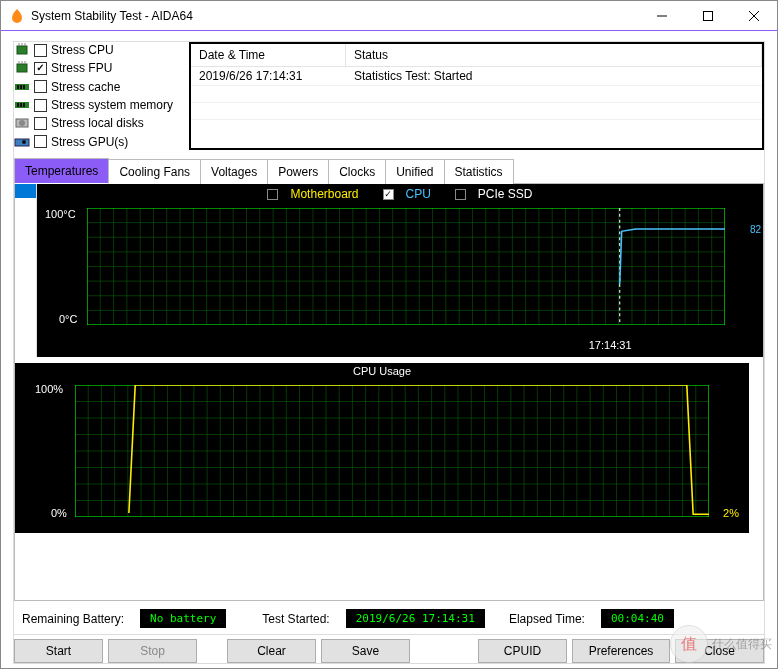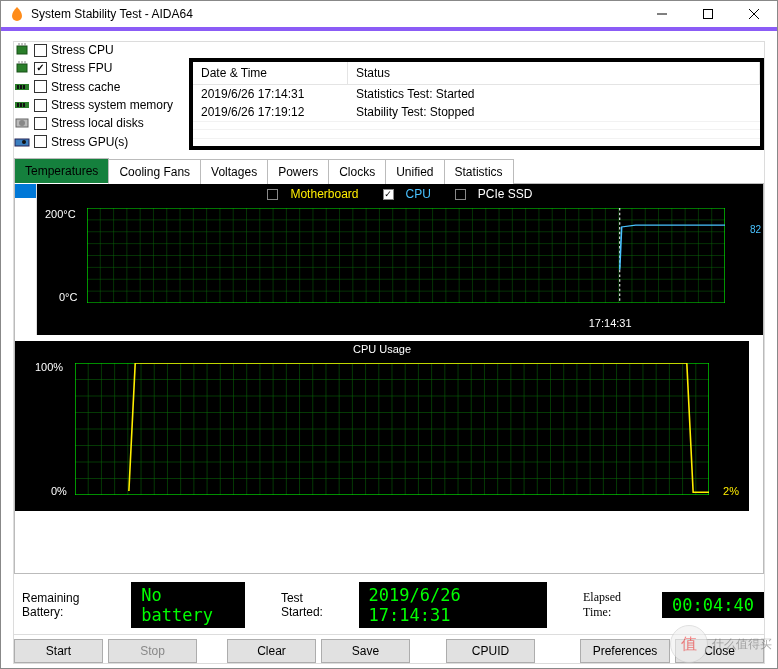"System Stability Test - AIDA64" .titlebar { border-bottom: 4px solid #8b5cf6 -> 1px solid #8b5cf6 }
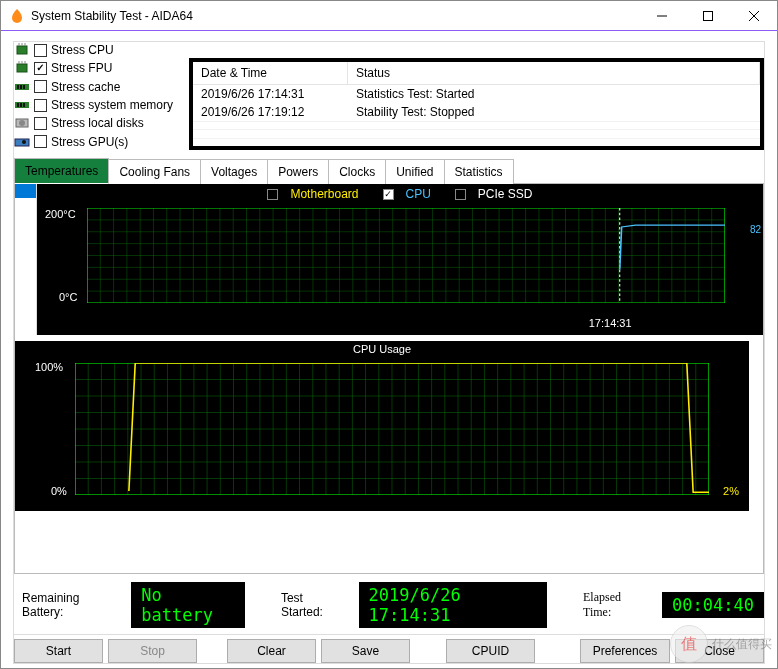"Date & Time" .log-table { border: 4px solid #000000 -> 2px solid #000000; margin-top: 16px -> none }
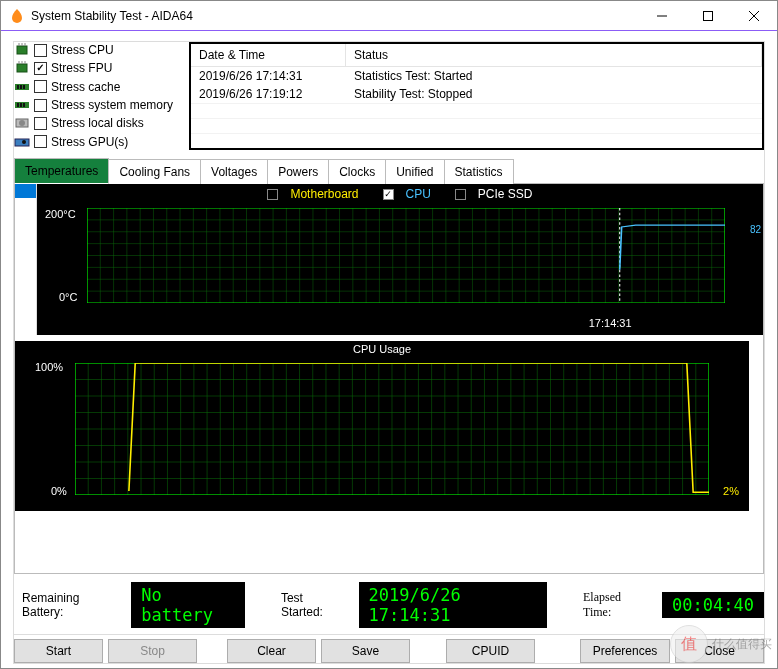"2019/6/26 17:19:12" div.log-row { html: <div> <div>2019/6/26 17:19:12</div> <div>Stability Test: Stopped</div> </div> -> none }
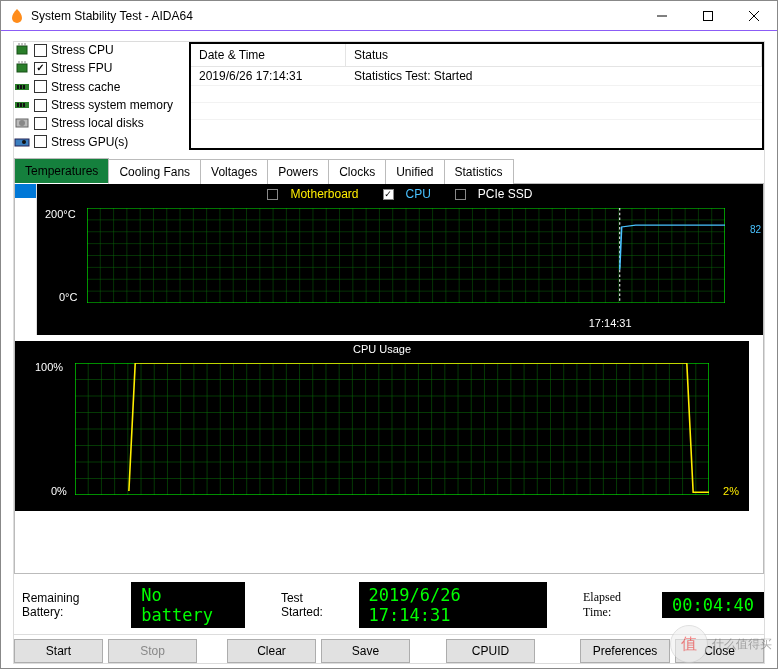"Temperatures" .tab { background: #15803d -> #8b5cf6 }
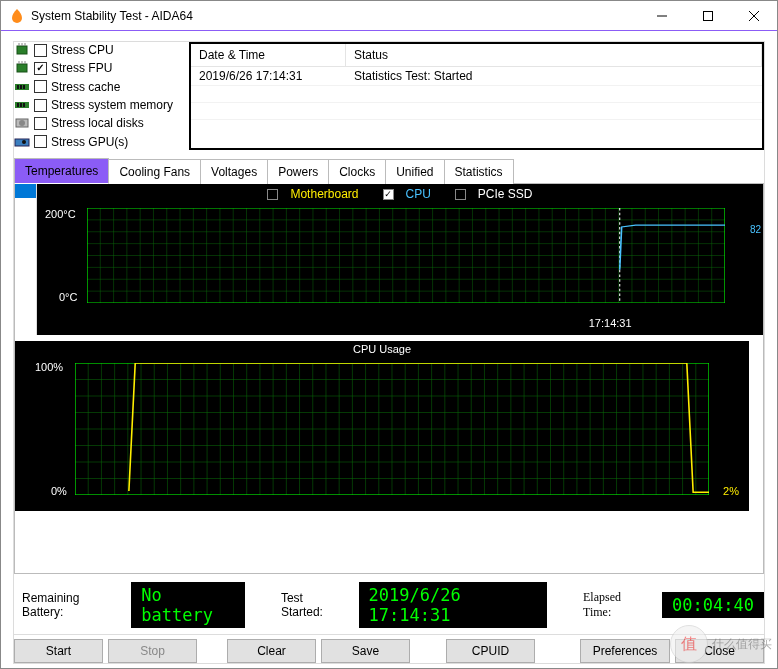"Motherboard CPU PCIe SSD" .chart-wrap { height: 151px -> 173px }
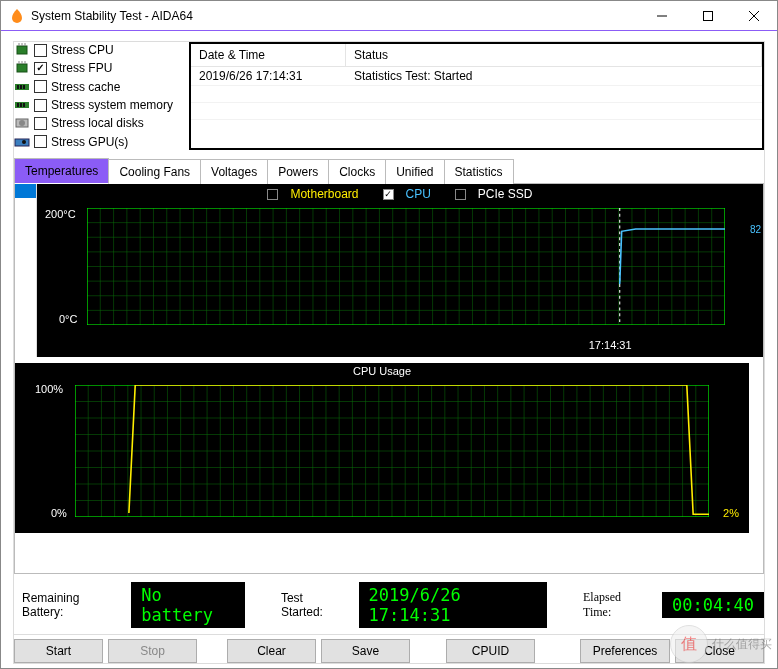"200°C" div.axis-lbl { text: 200 -> 100 }
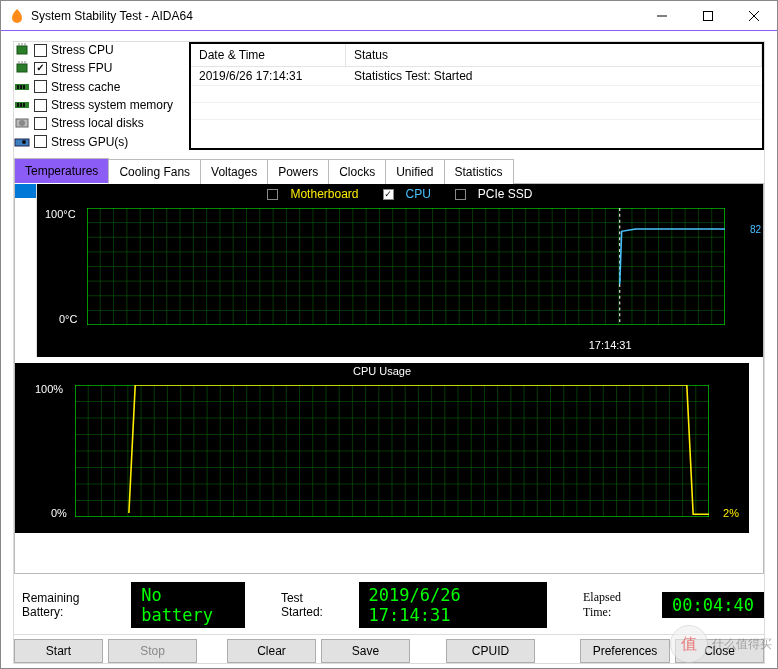"No battery" .status-val { font-size: 17px -> 11px }
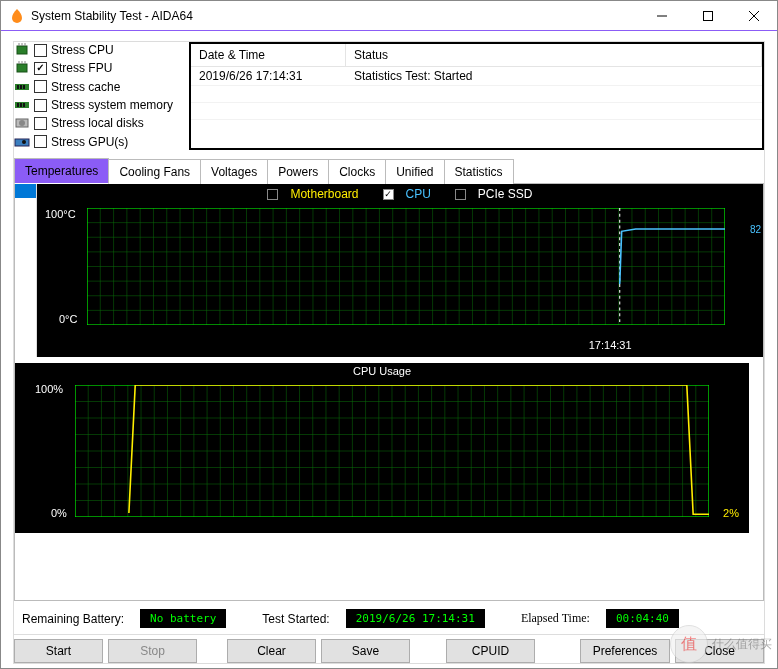"Elapsed Time:" span.status-lbl { font-family: Liberation Serif, serif -> none; margin-left: 20px -> 8px }
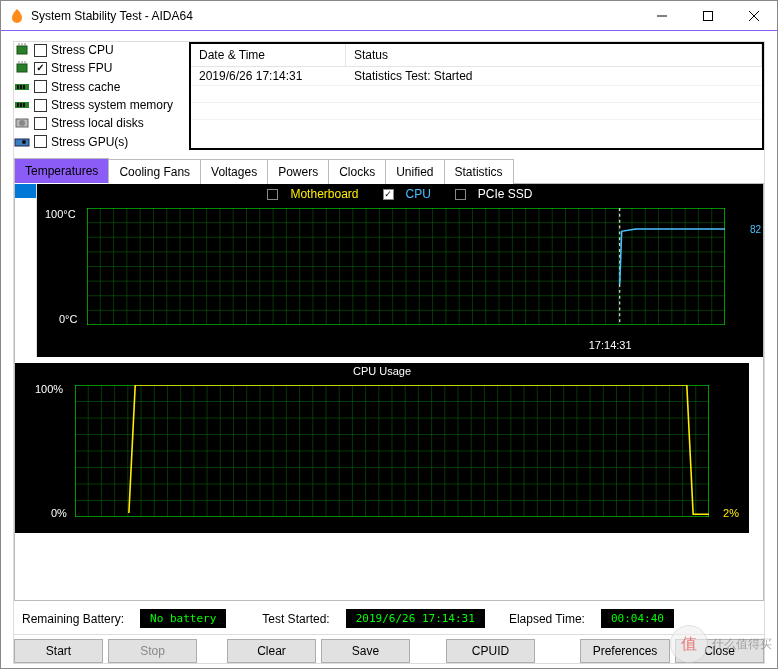"Preferences" div.btn { margin-left: 40px -> none; width: 90px -> 98px }
